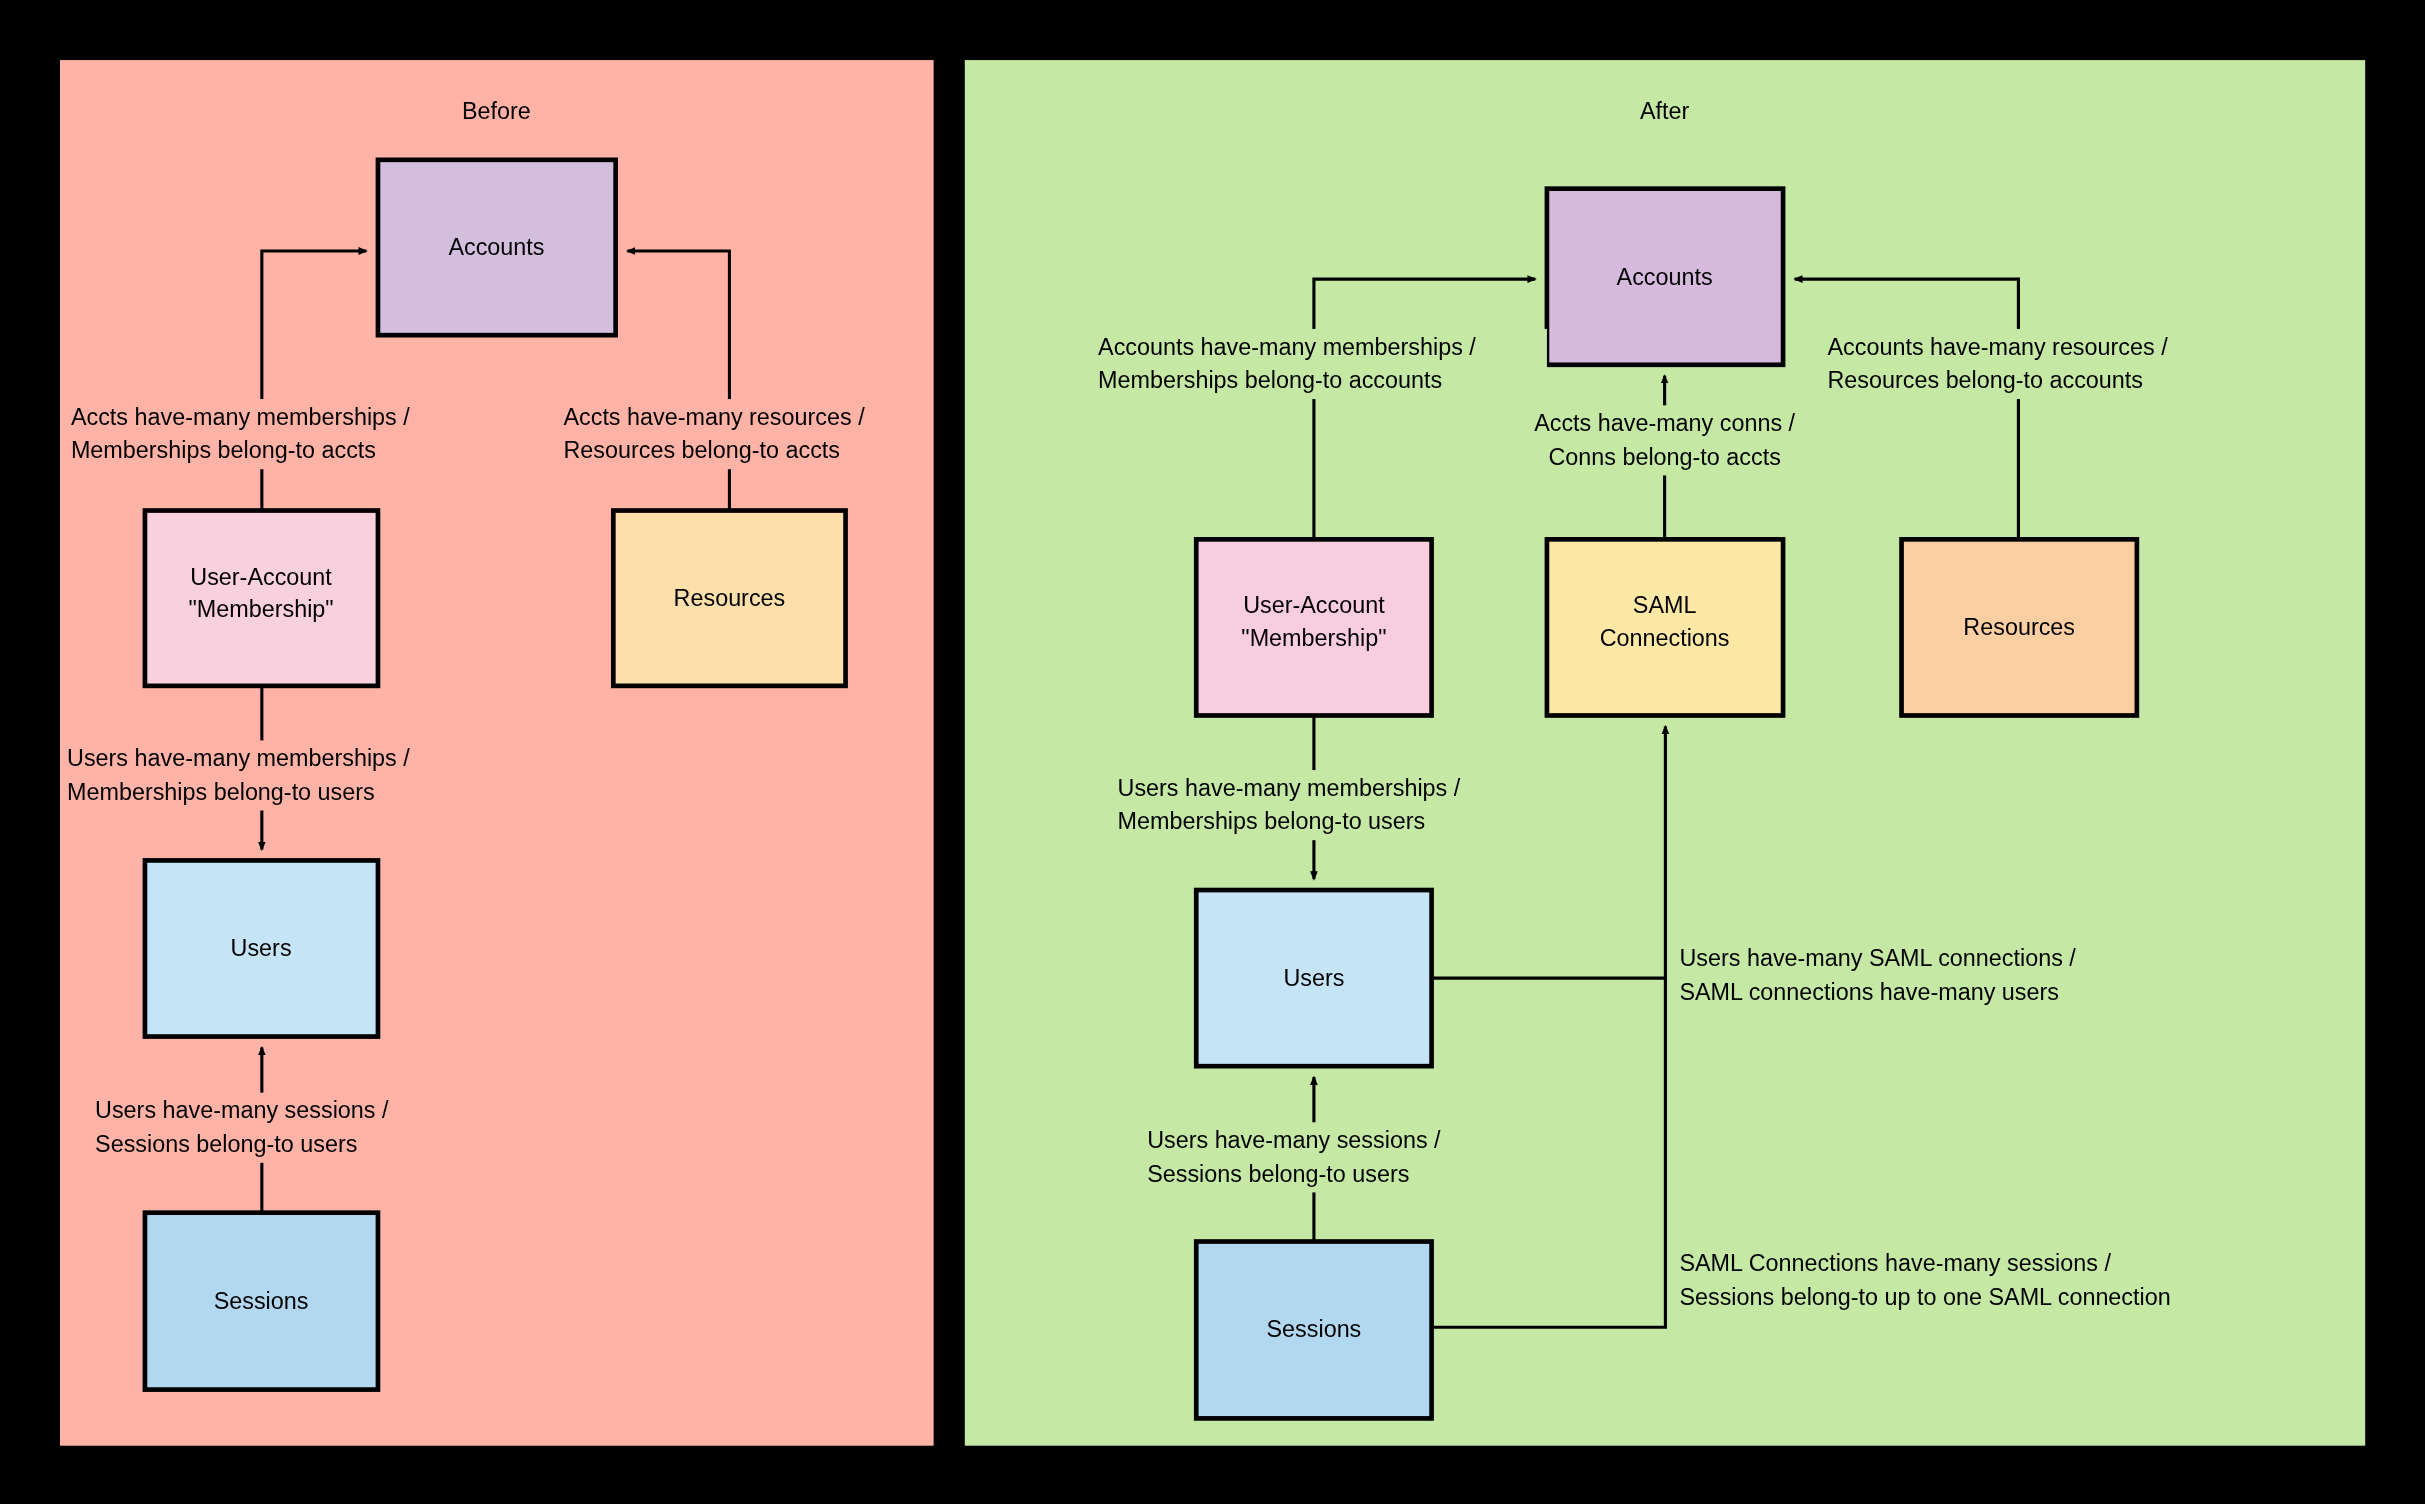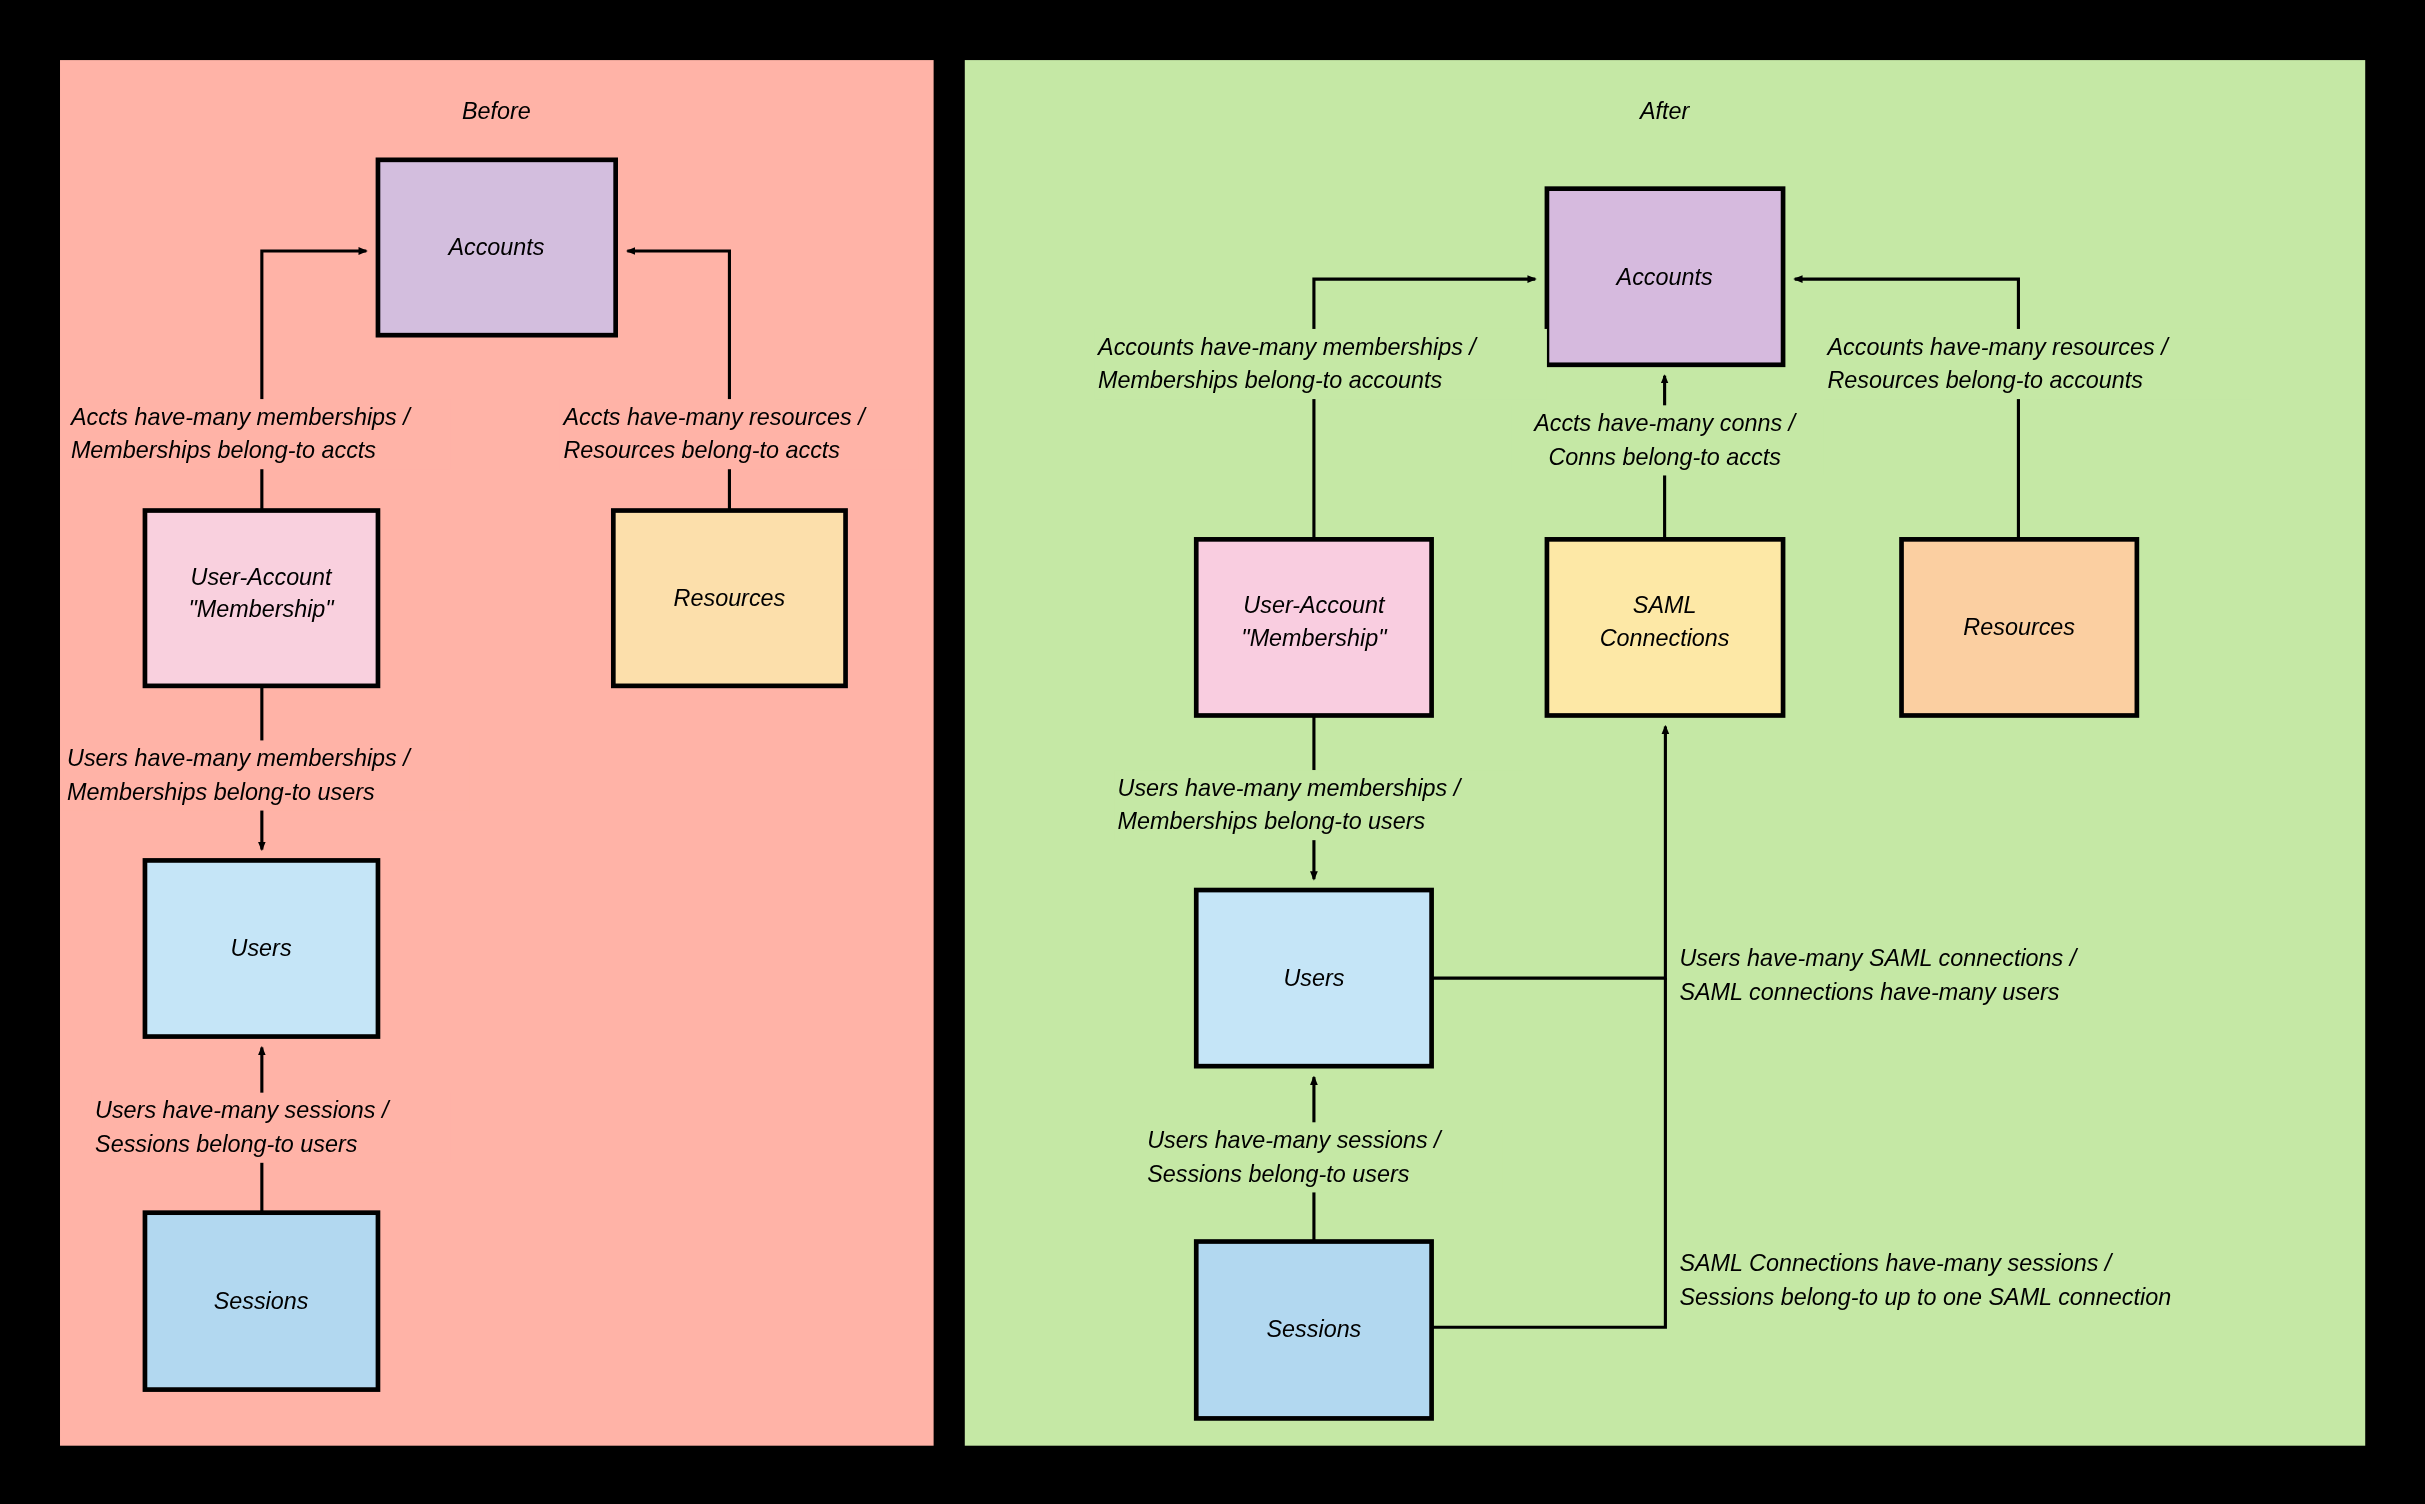"Before" #stage { font-style: italic -> none }
